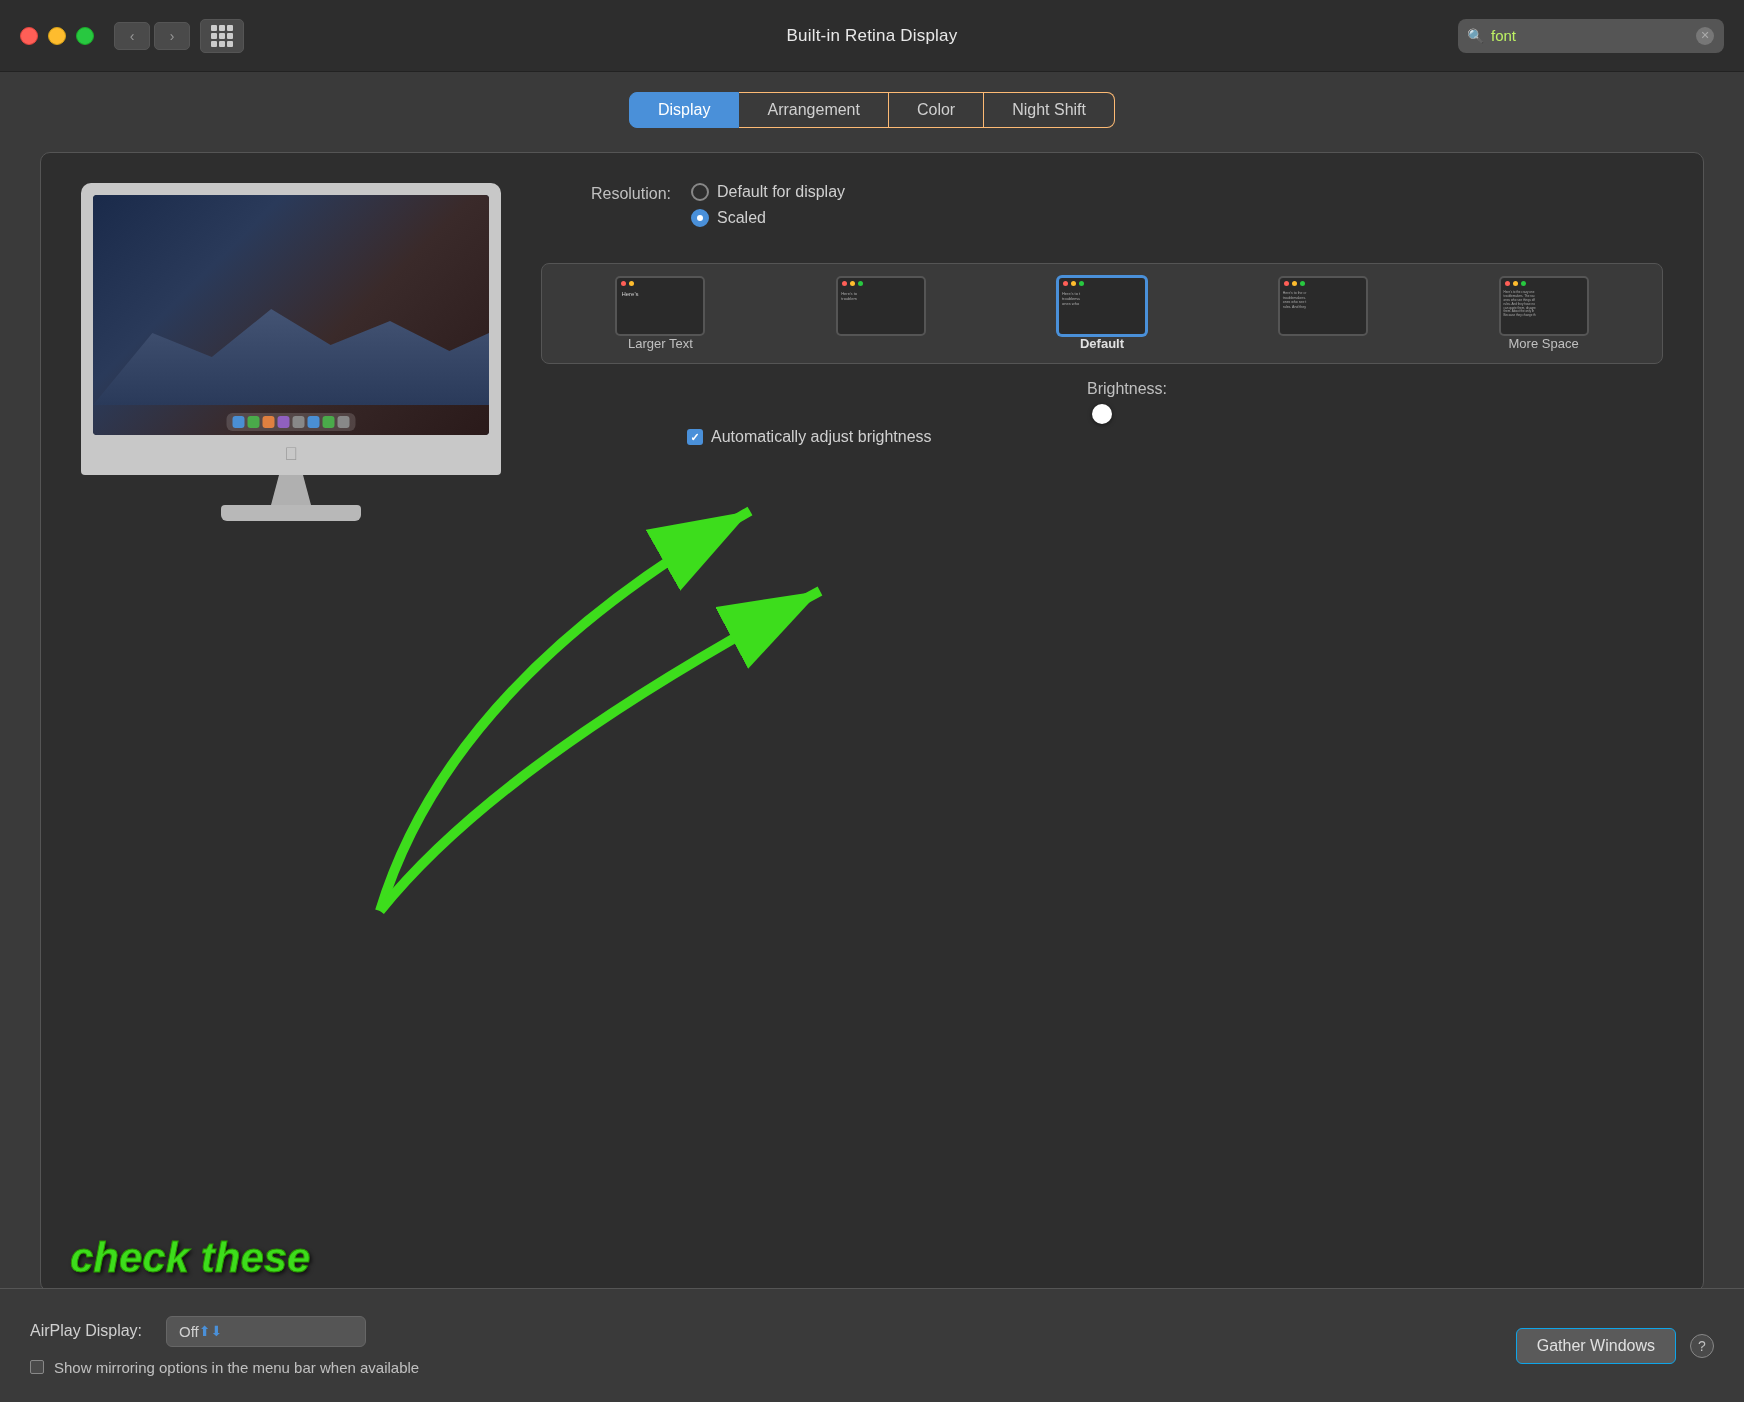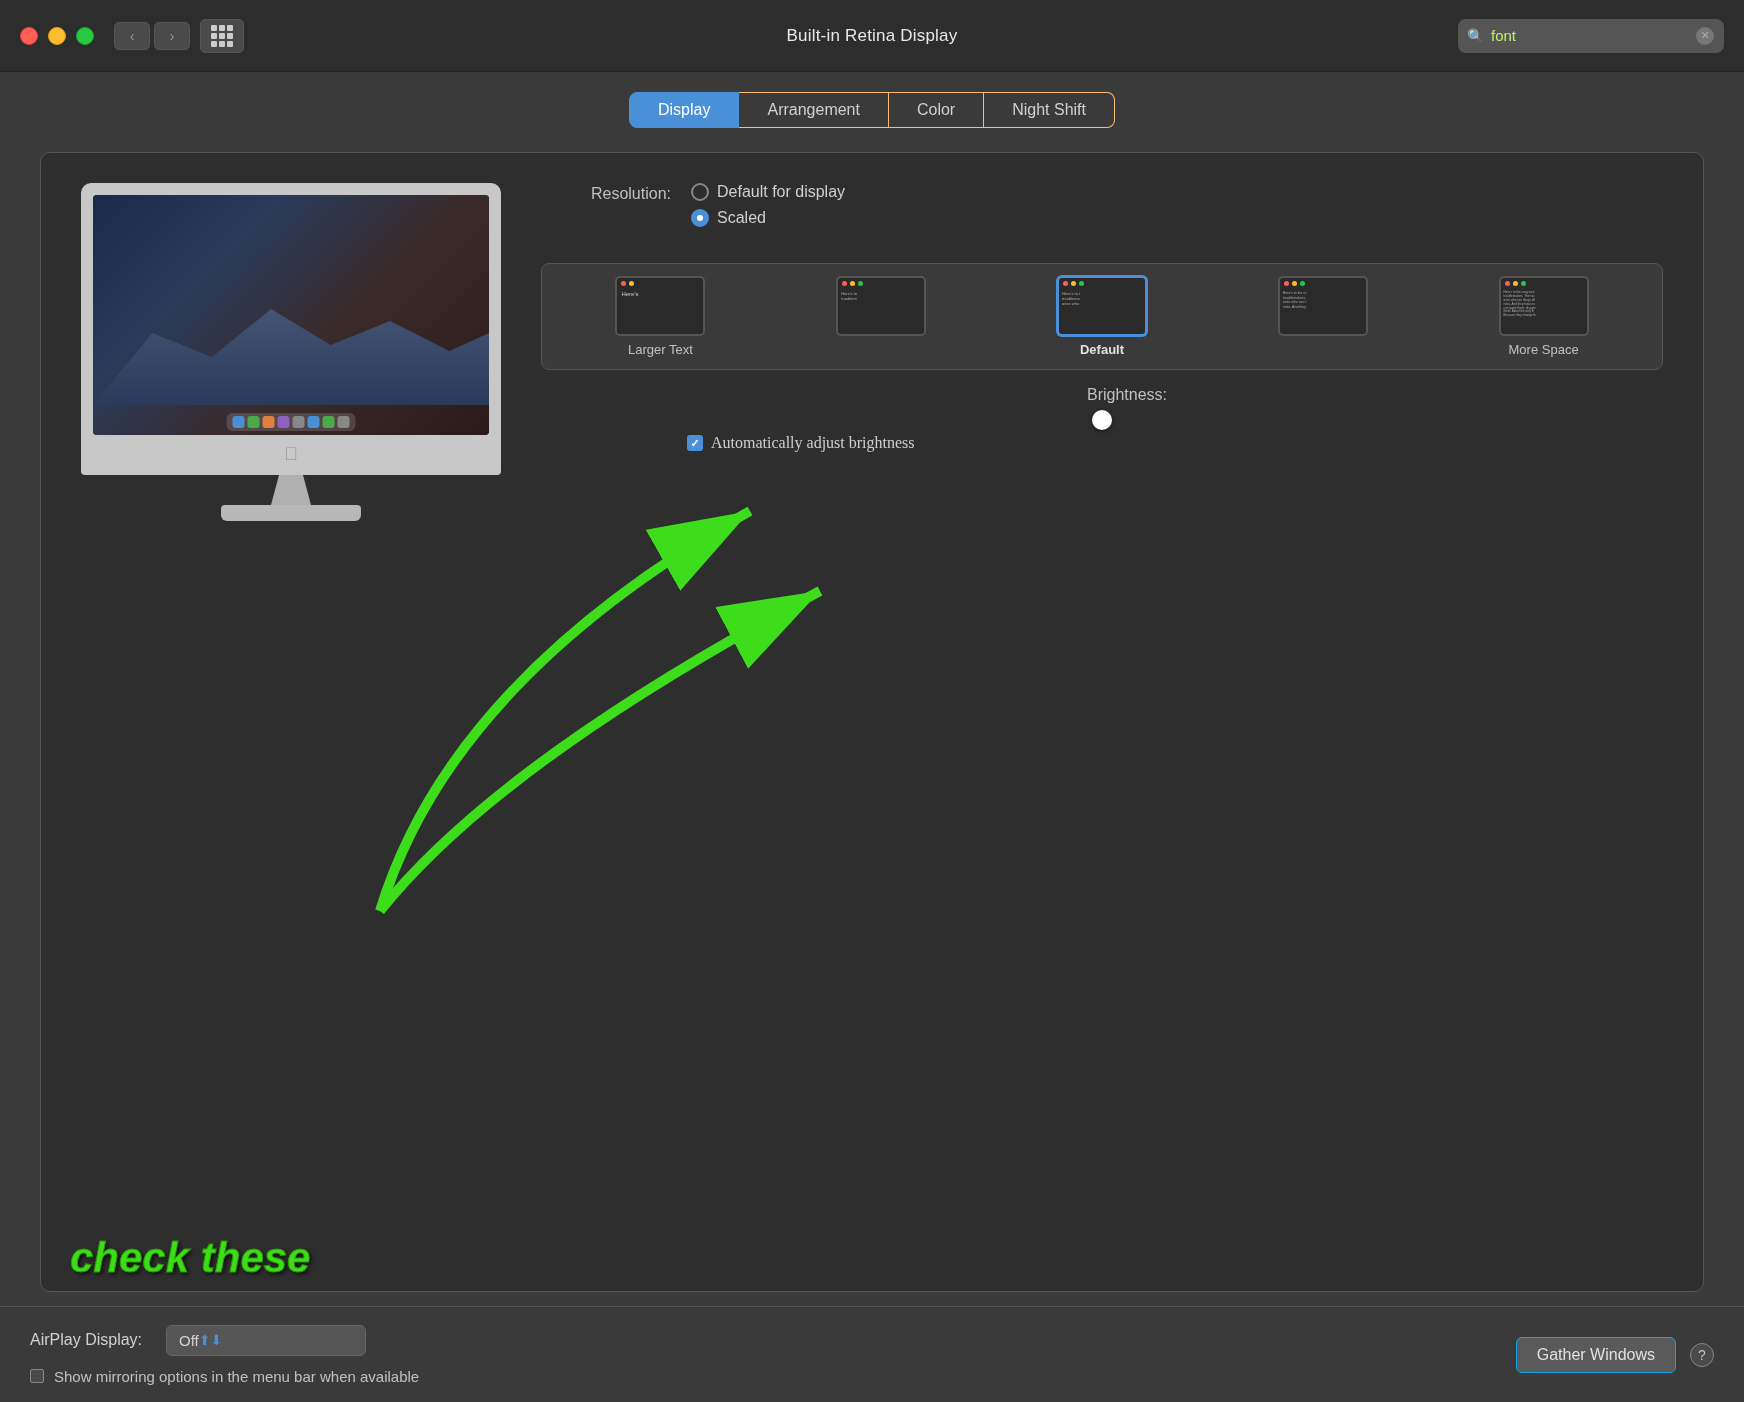"Larger Text" .scale-option { gap: 6px -> 0 }
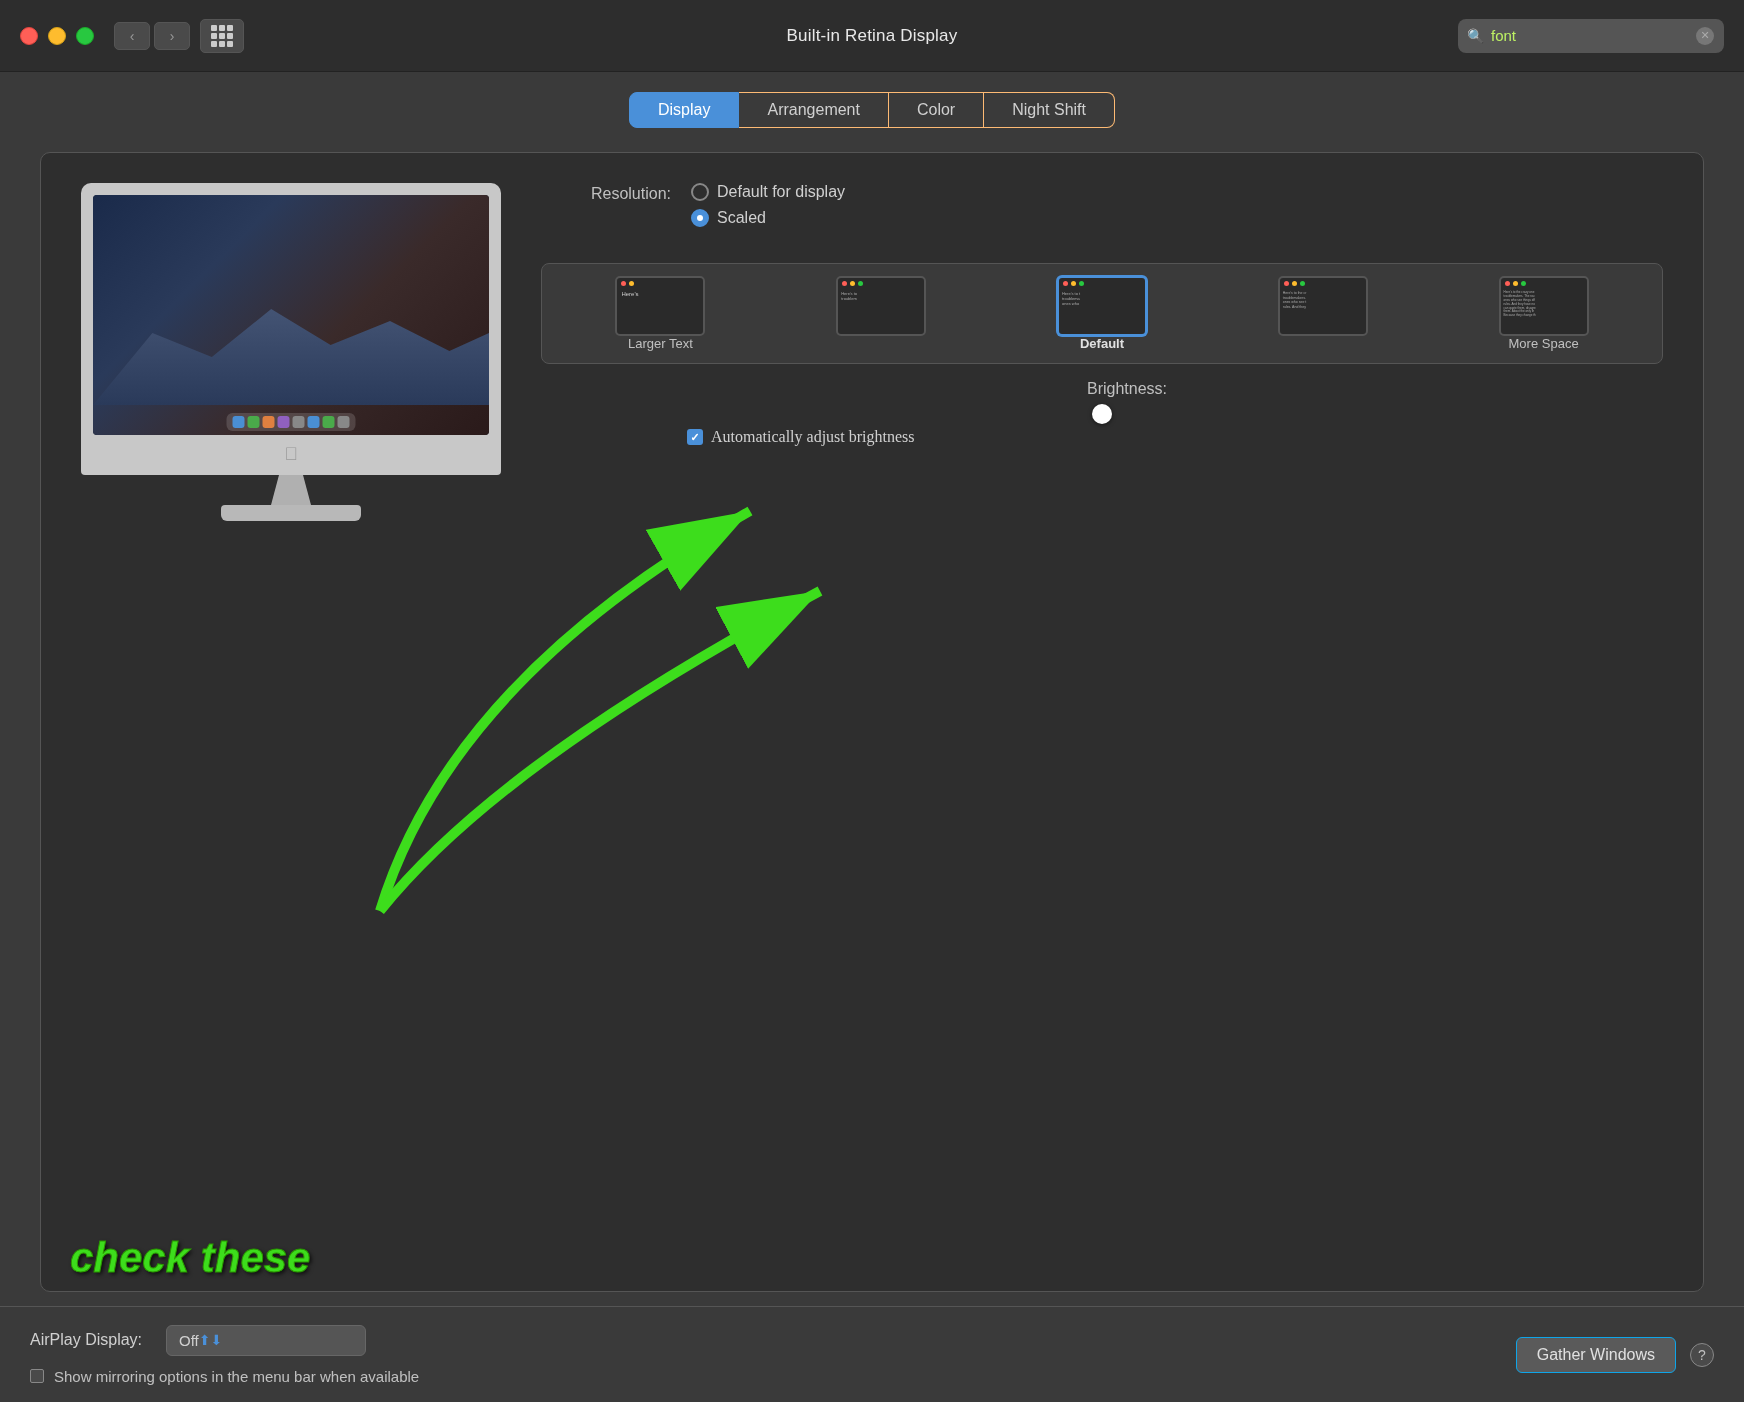"Automatically adjust brightness" .checkbox-label { font-family: Liberation Serif, serif -> none }
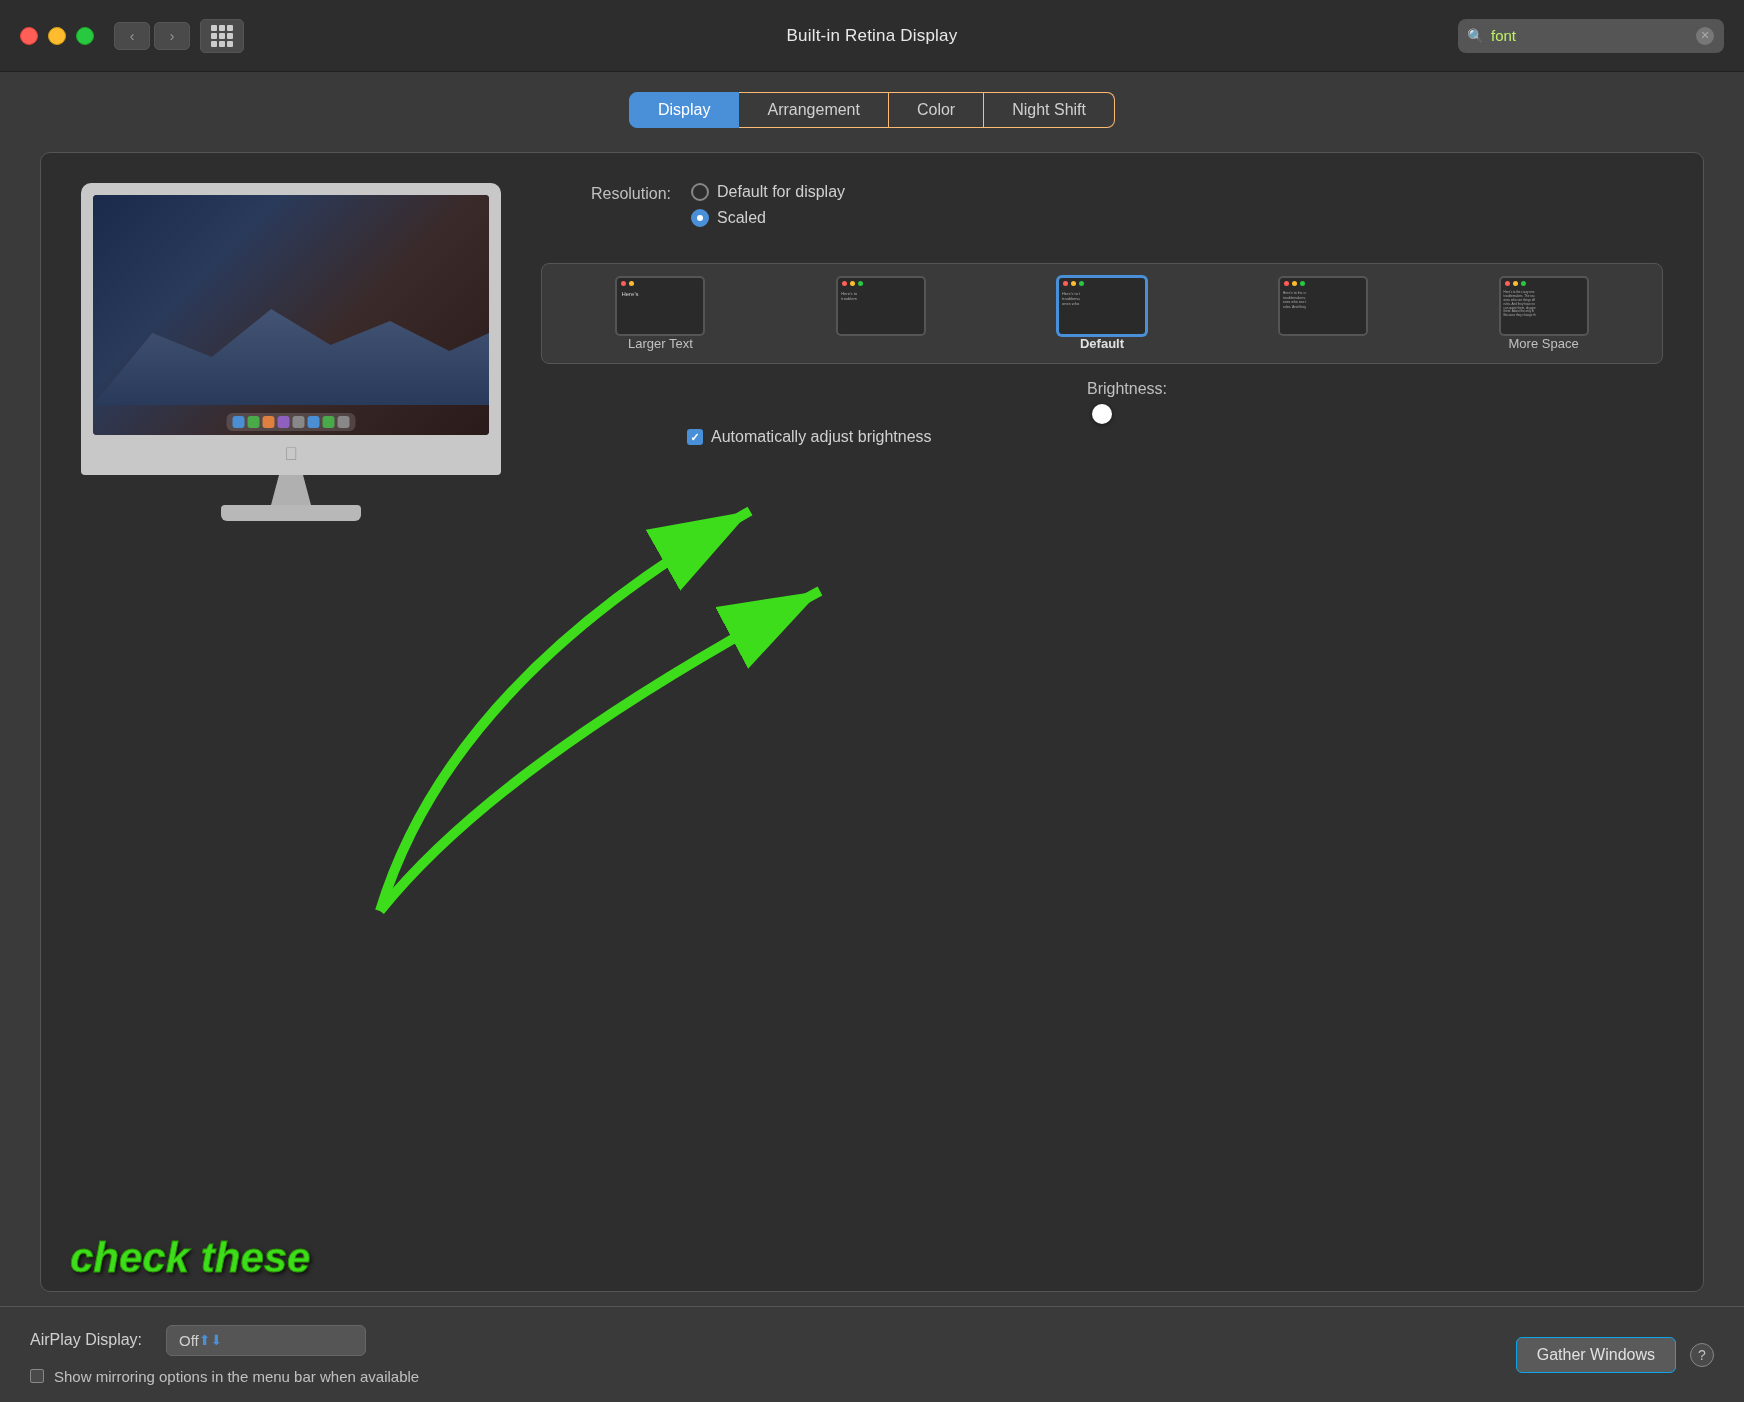"AirPlay Display:" .bottom-bar { height: 96px -> 114px }
